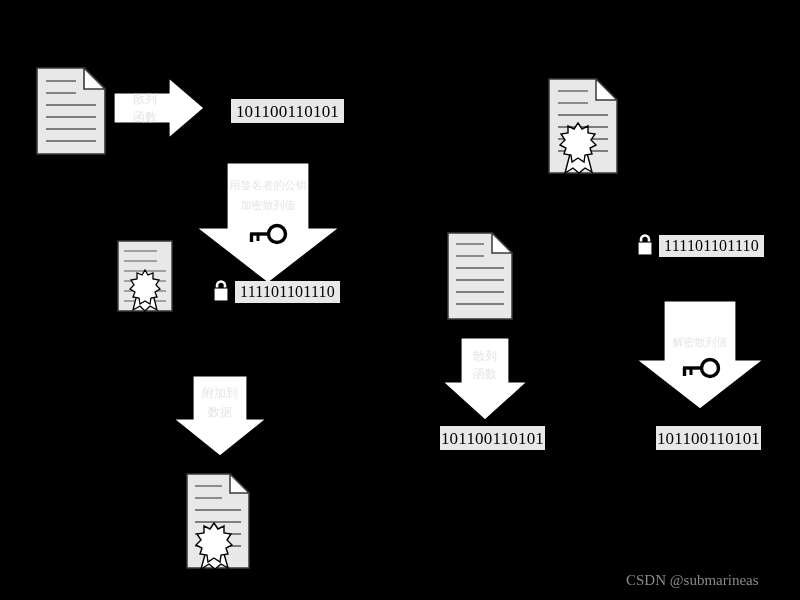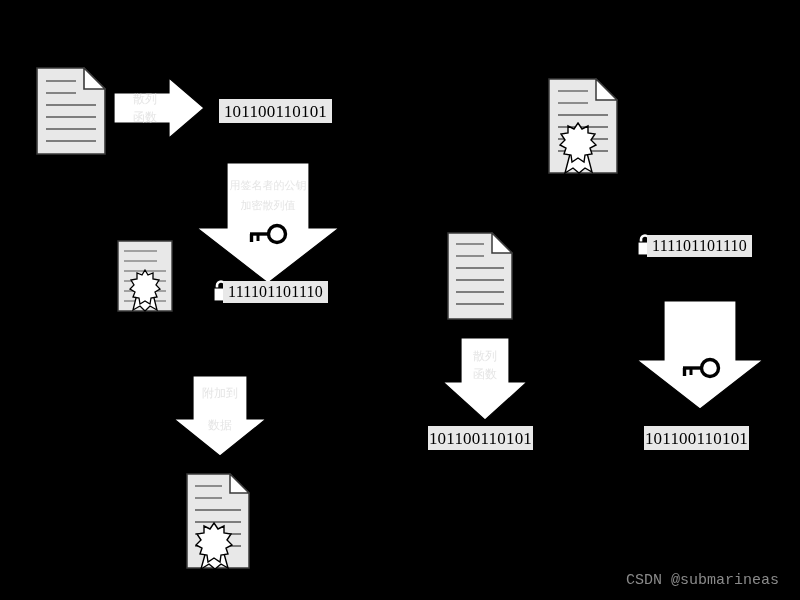"101100110101" .hashbox { margin-left: none -> 12px }
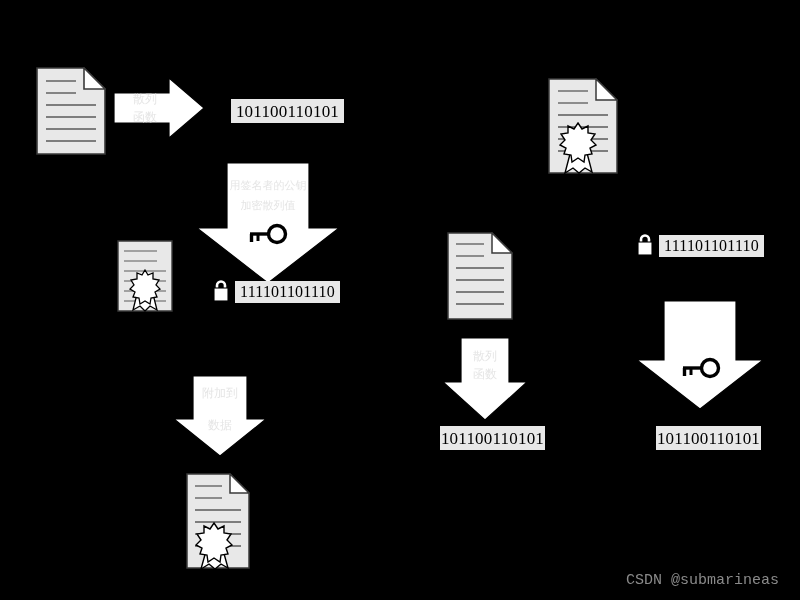"解密散列值" div.arrowlabel { html: none -> <div>解密散列值</div> }
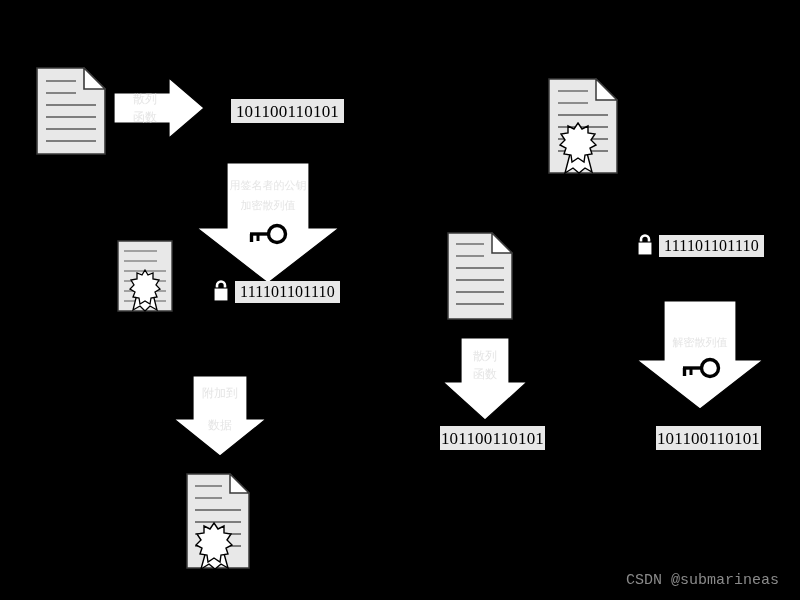"数据" div.arrowlabel { margin-top: 13px -> none }
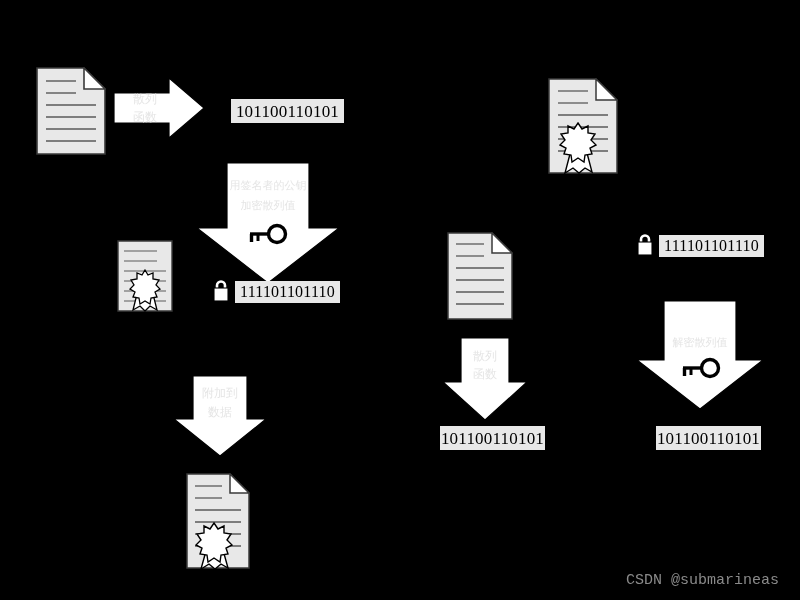"CSDN @submarineas" .watermark { font-family: Liberation Mono, monospace -> Liberation Serif, serif }
